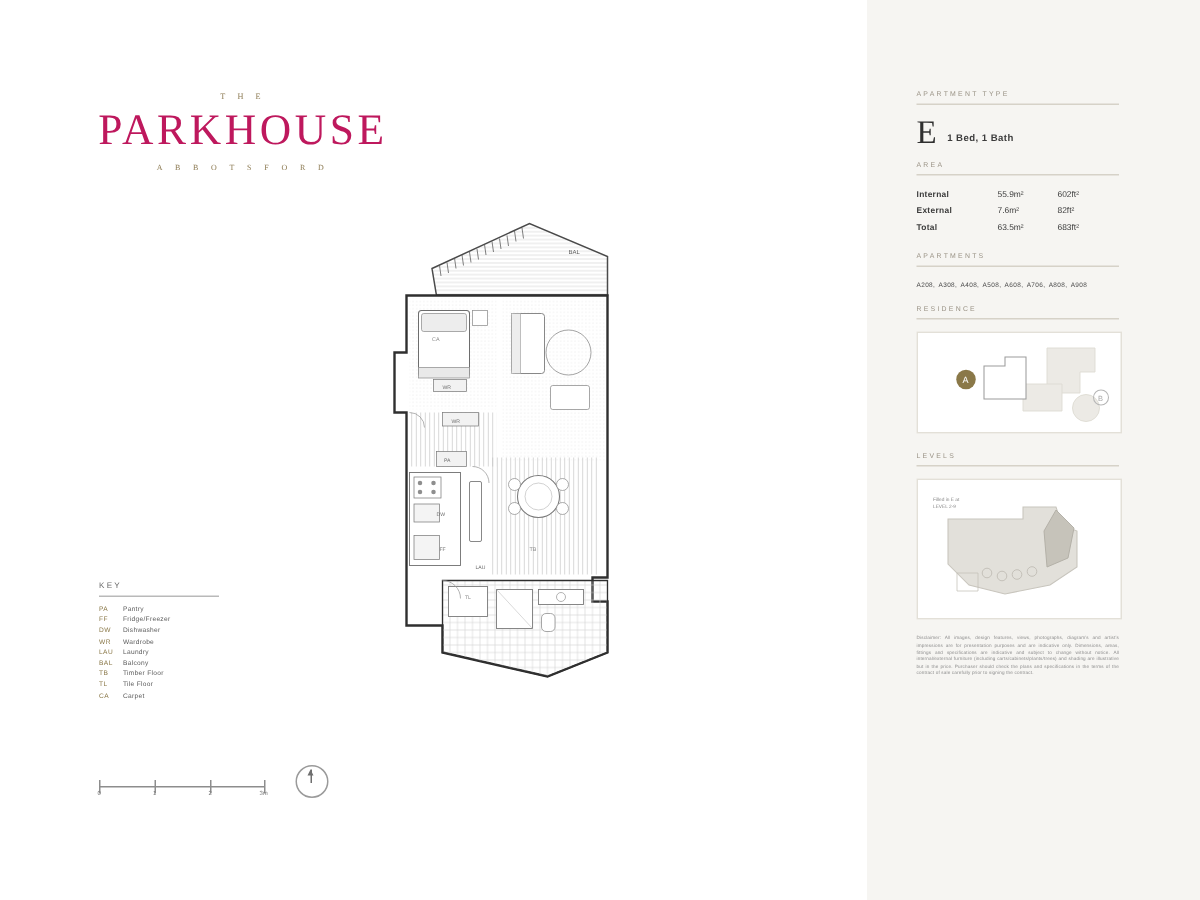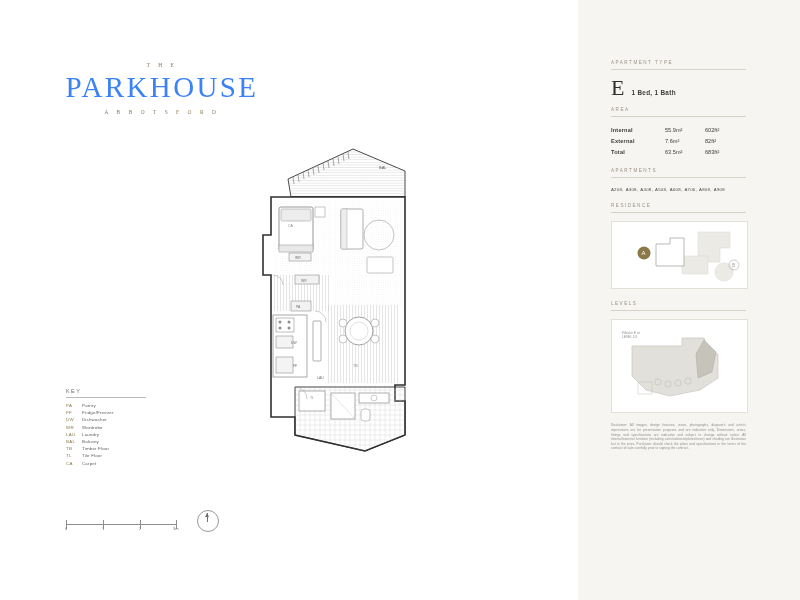"PARKHOUSE" .logo-name { color: #3b82f6 -> #be185d }
